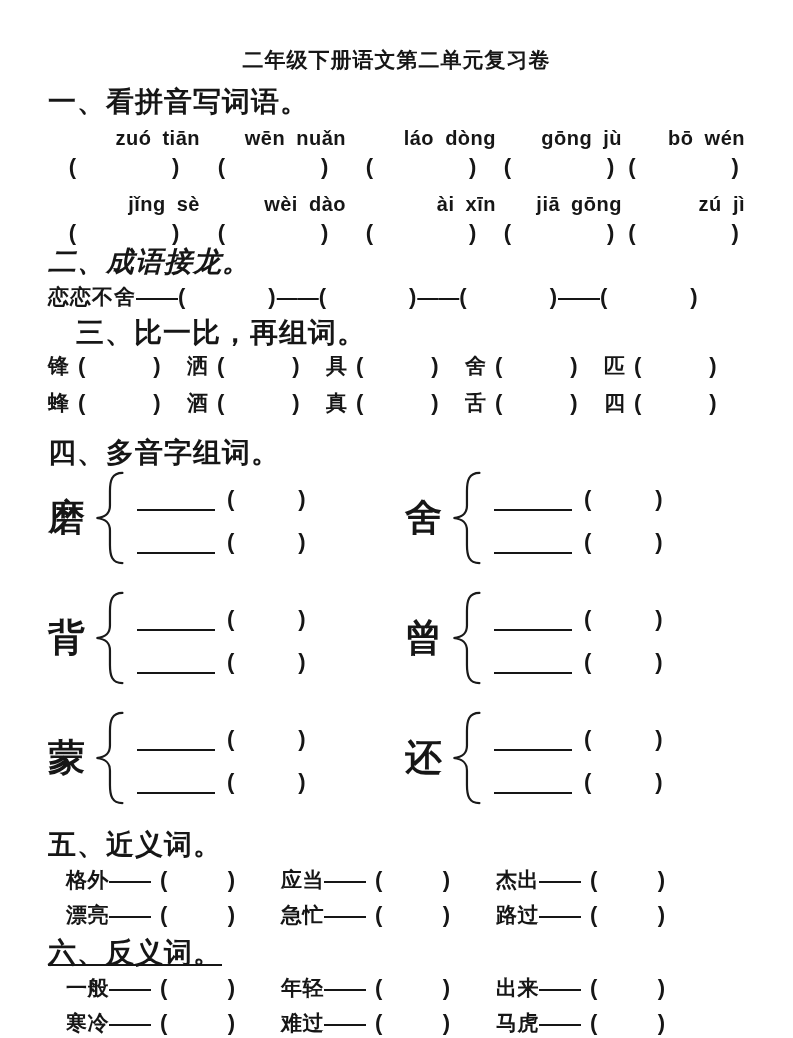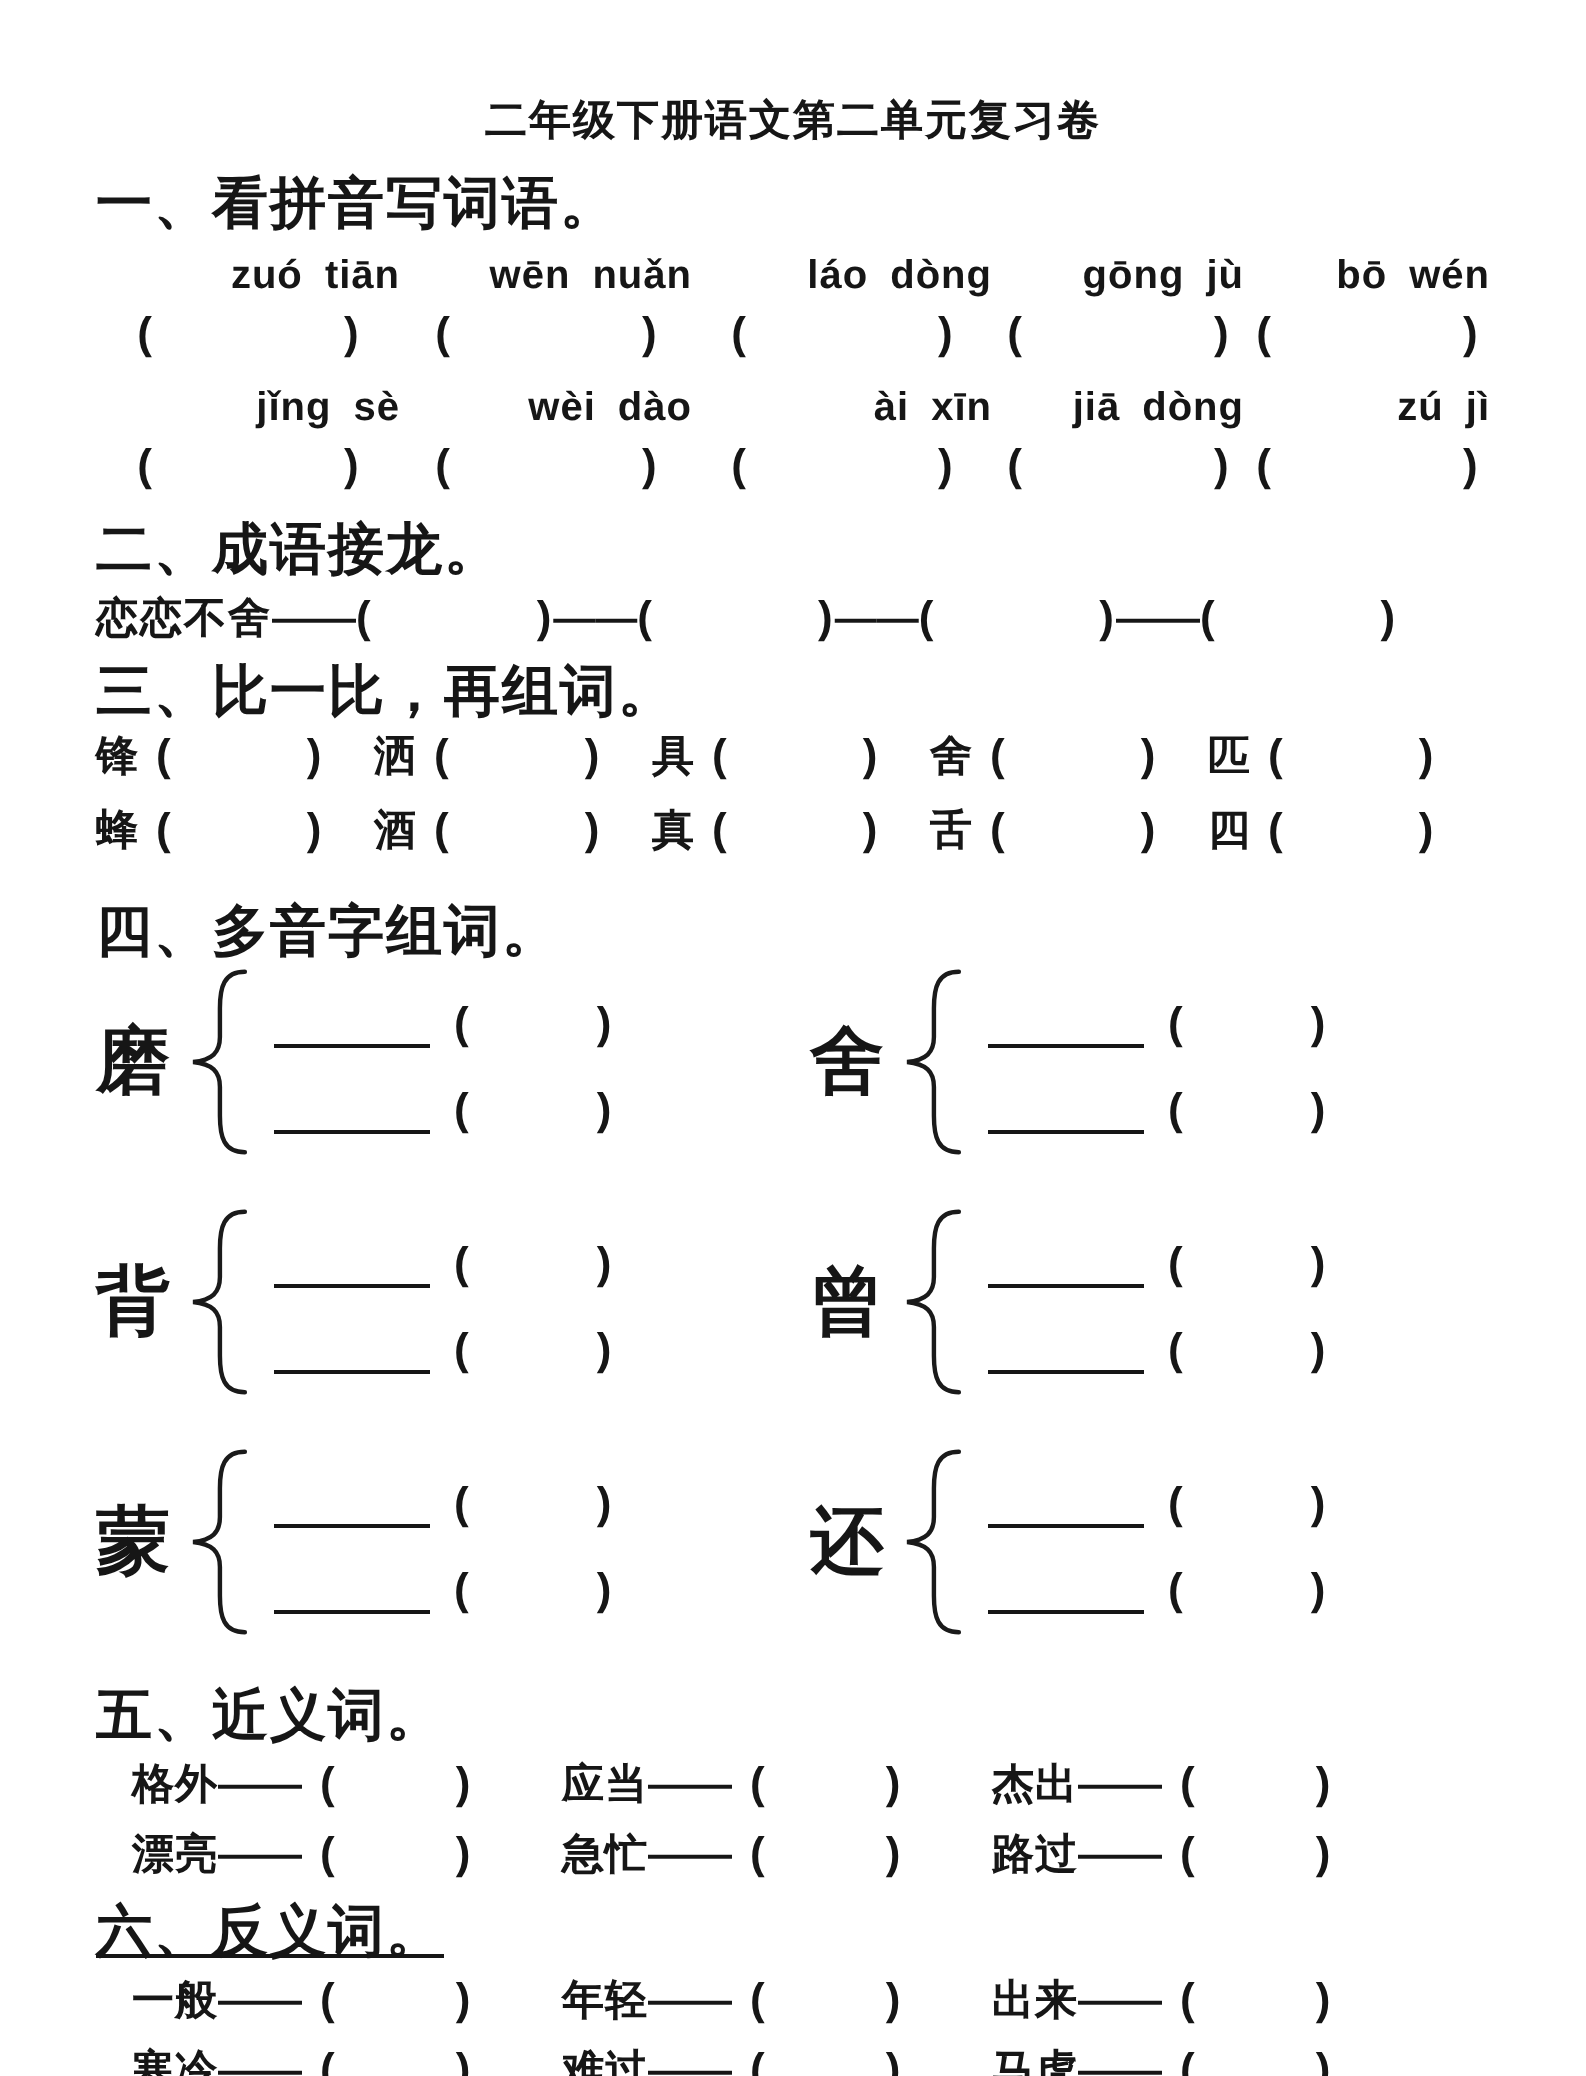"jiā dòng" span.pinyin-cell { text: dòng -> gōng }
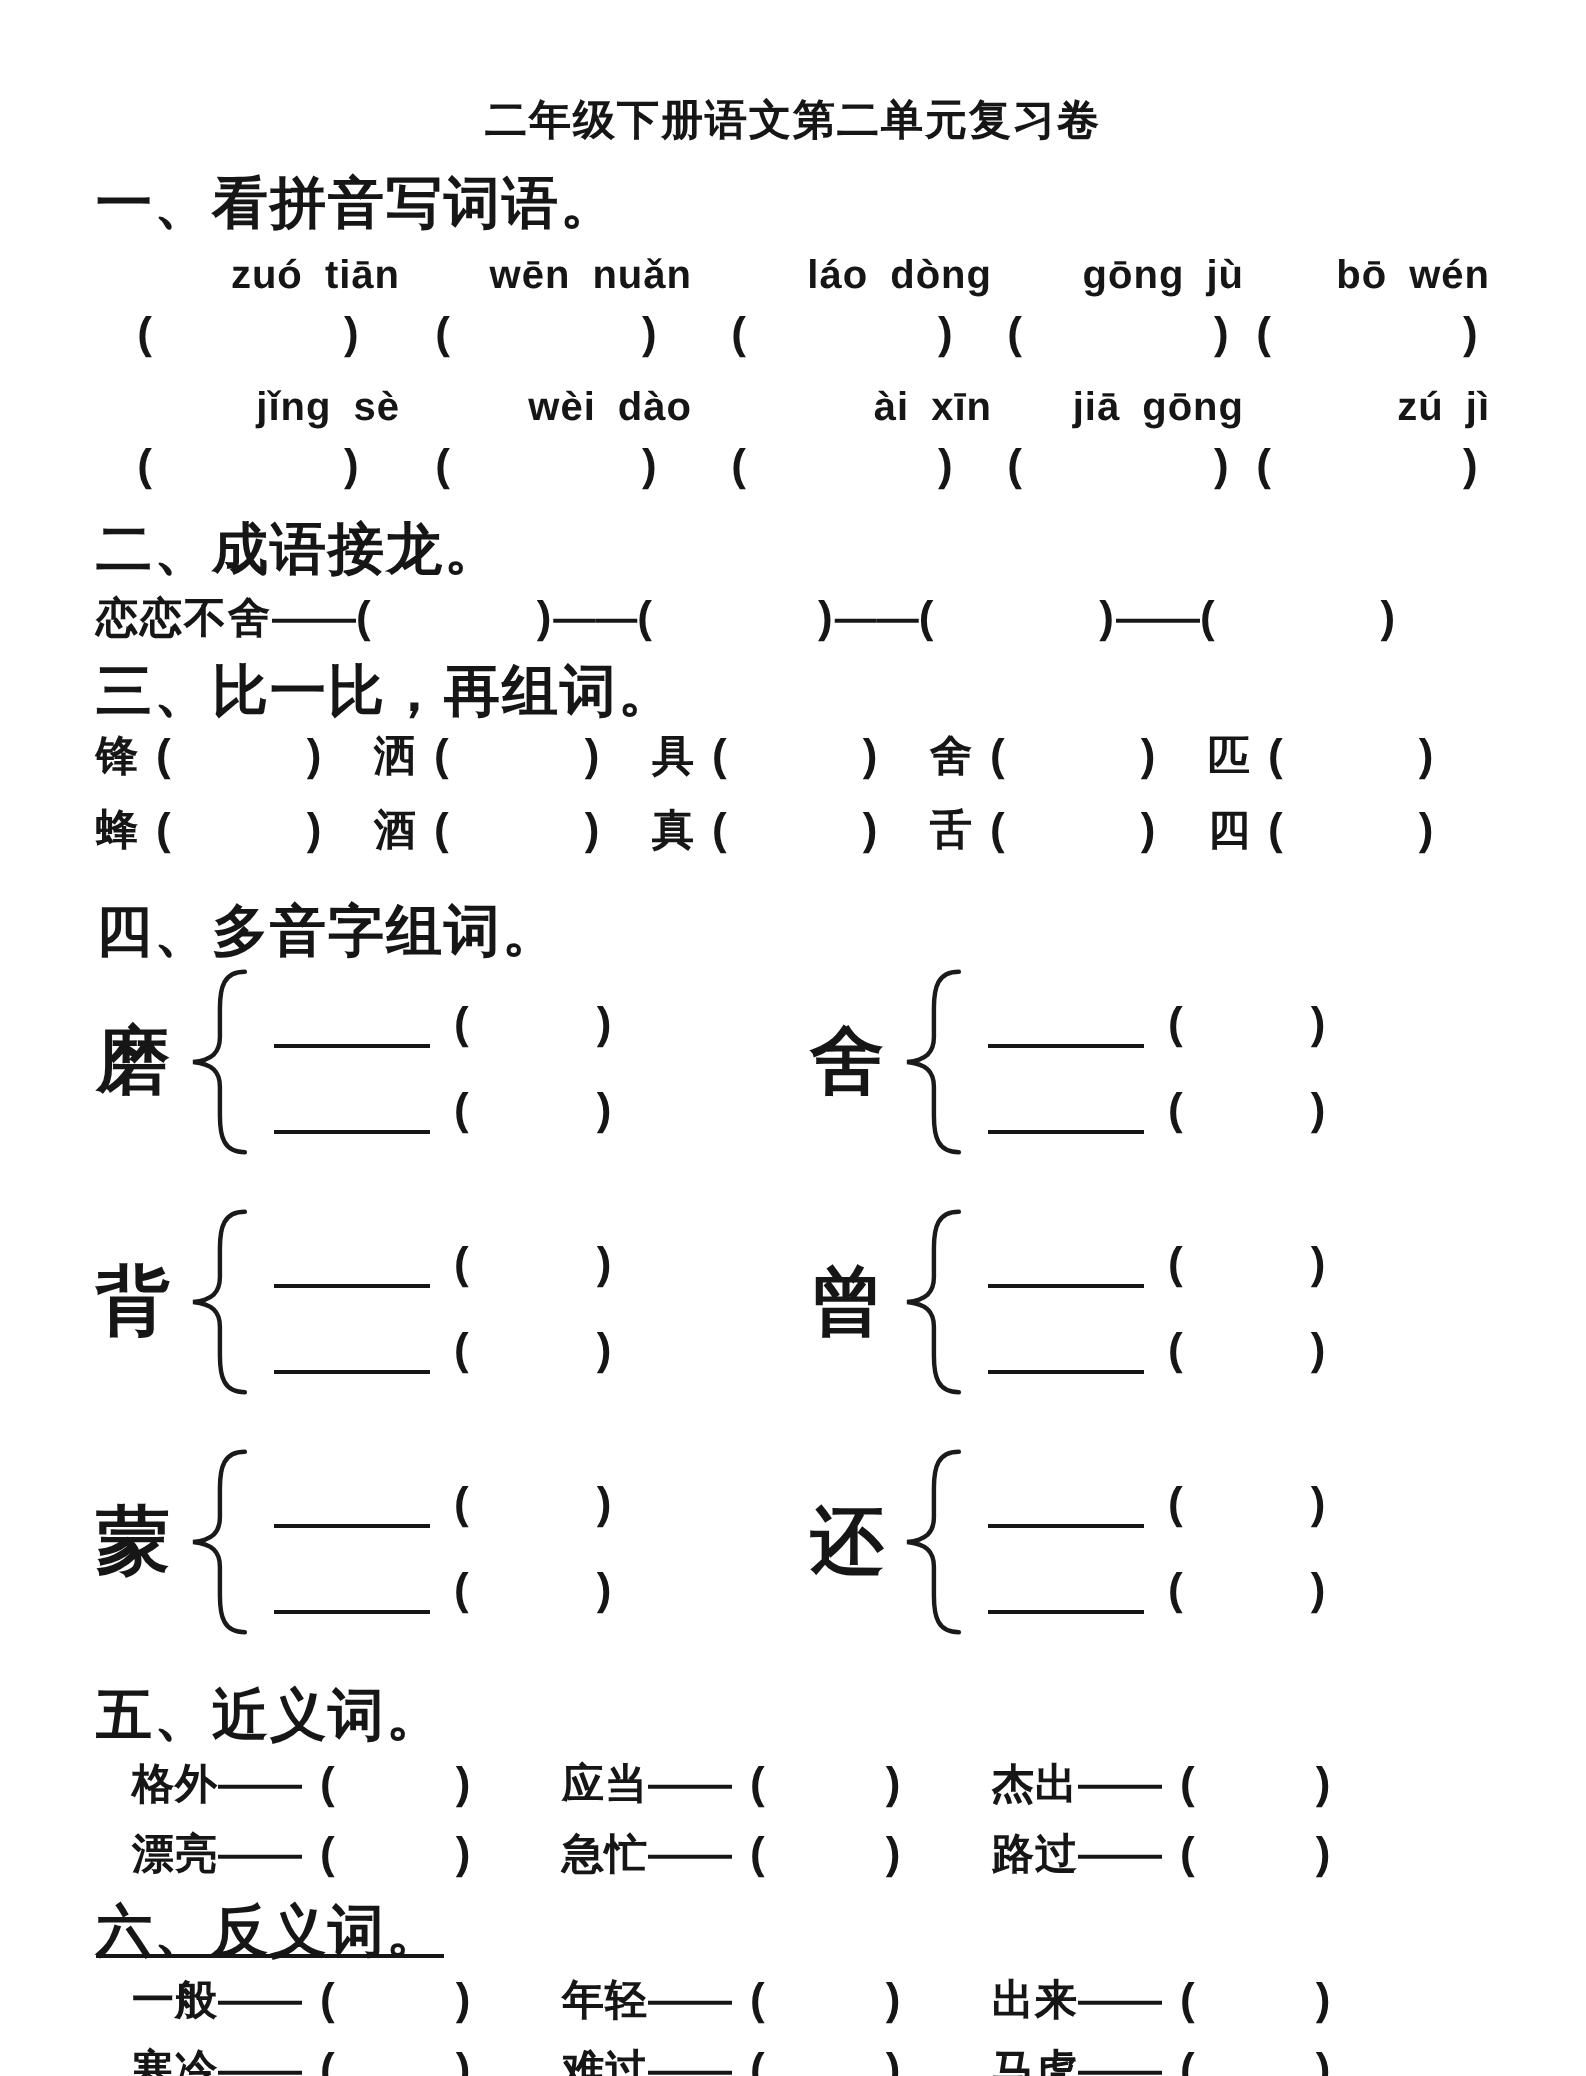"二、成语接龙。" .sec2-heading { font-style: none -> italic; margin-top: 15px -> 2px }
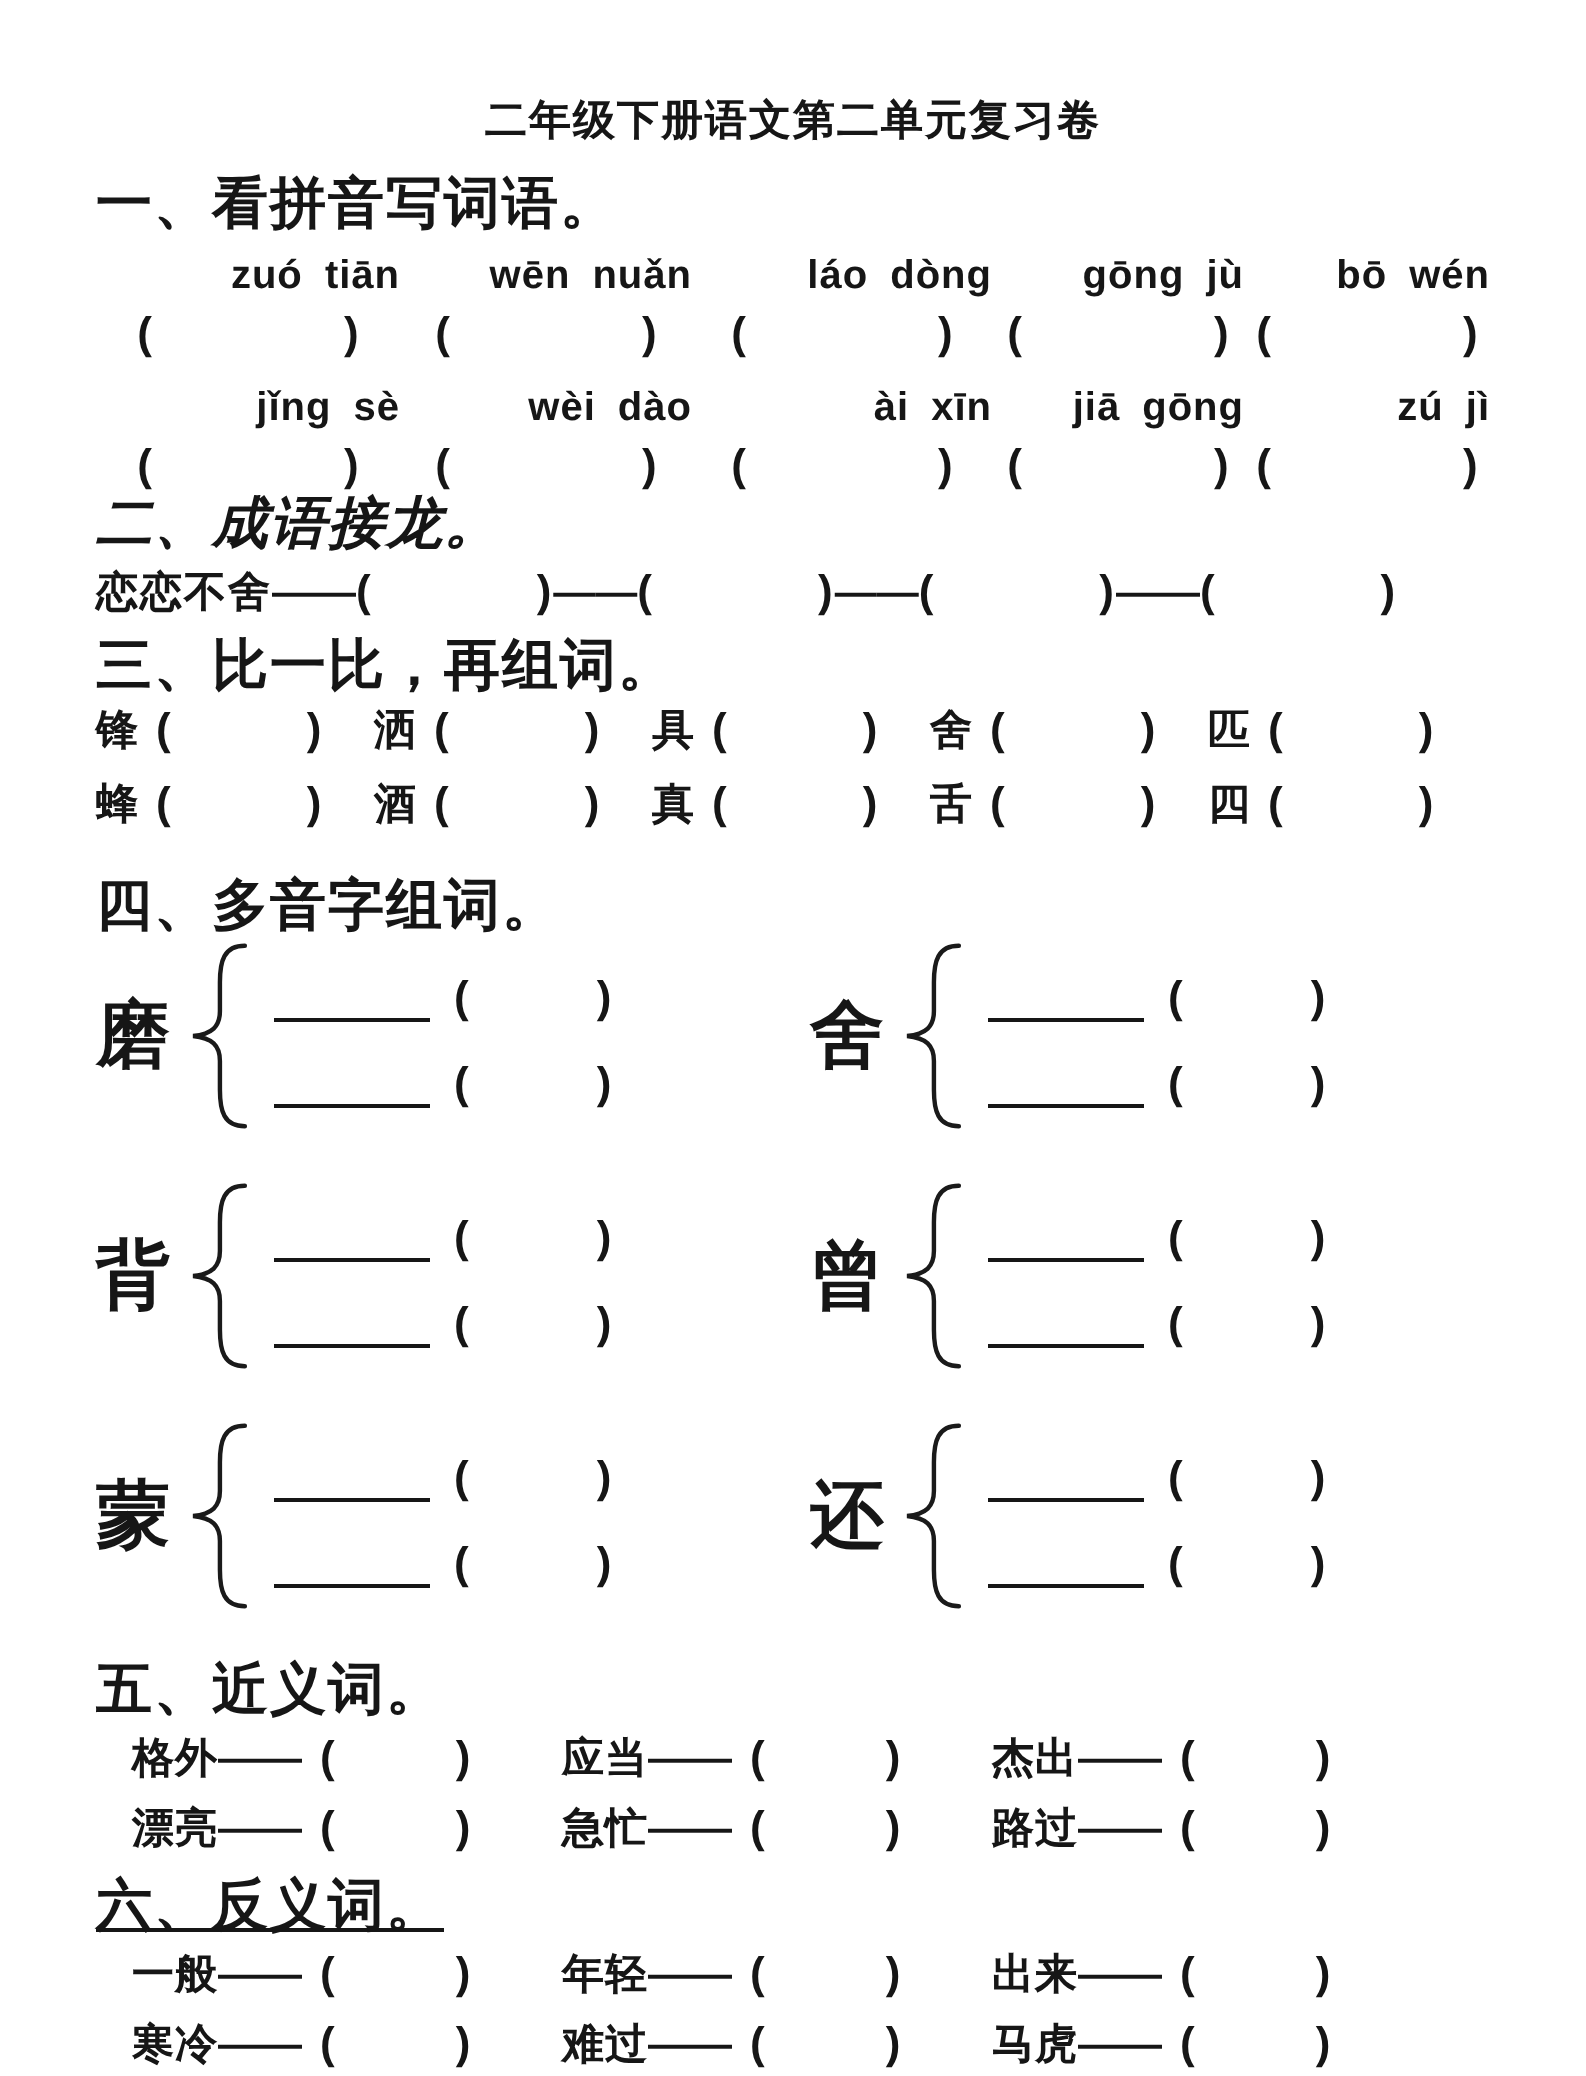"三、比一比，再组词。" .sec3-heading { margin-left: none -> 28px }
